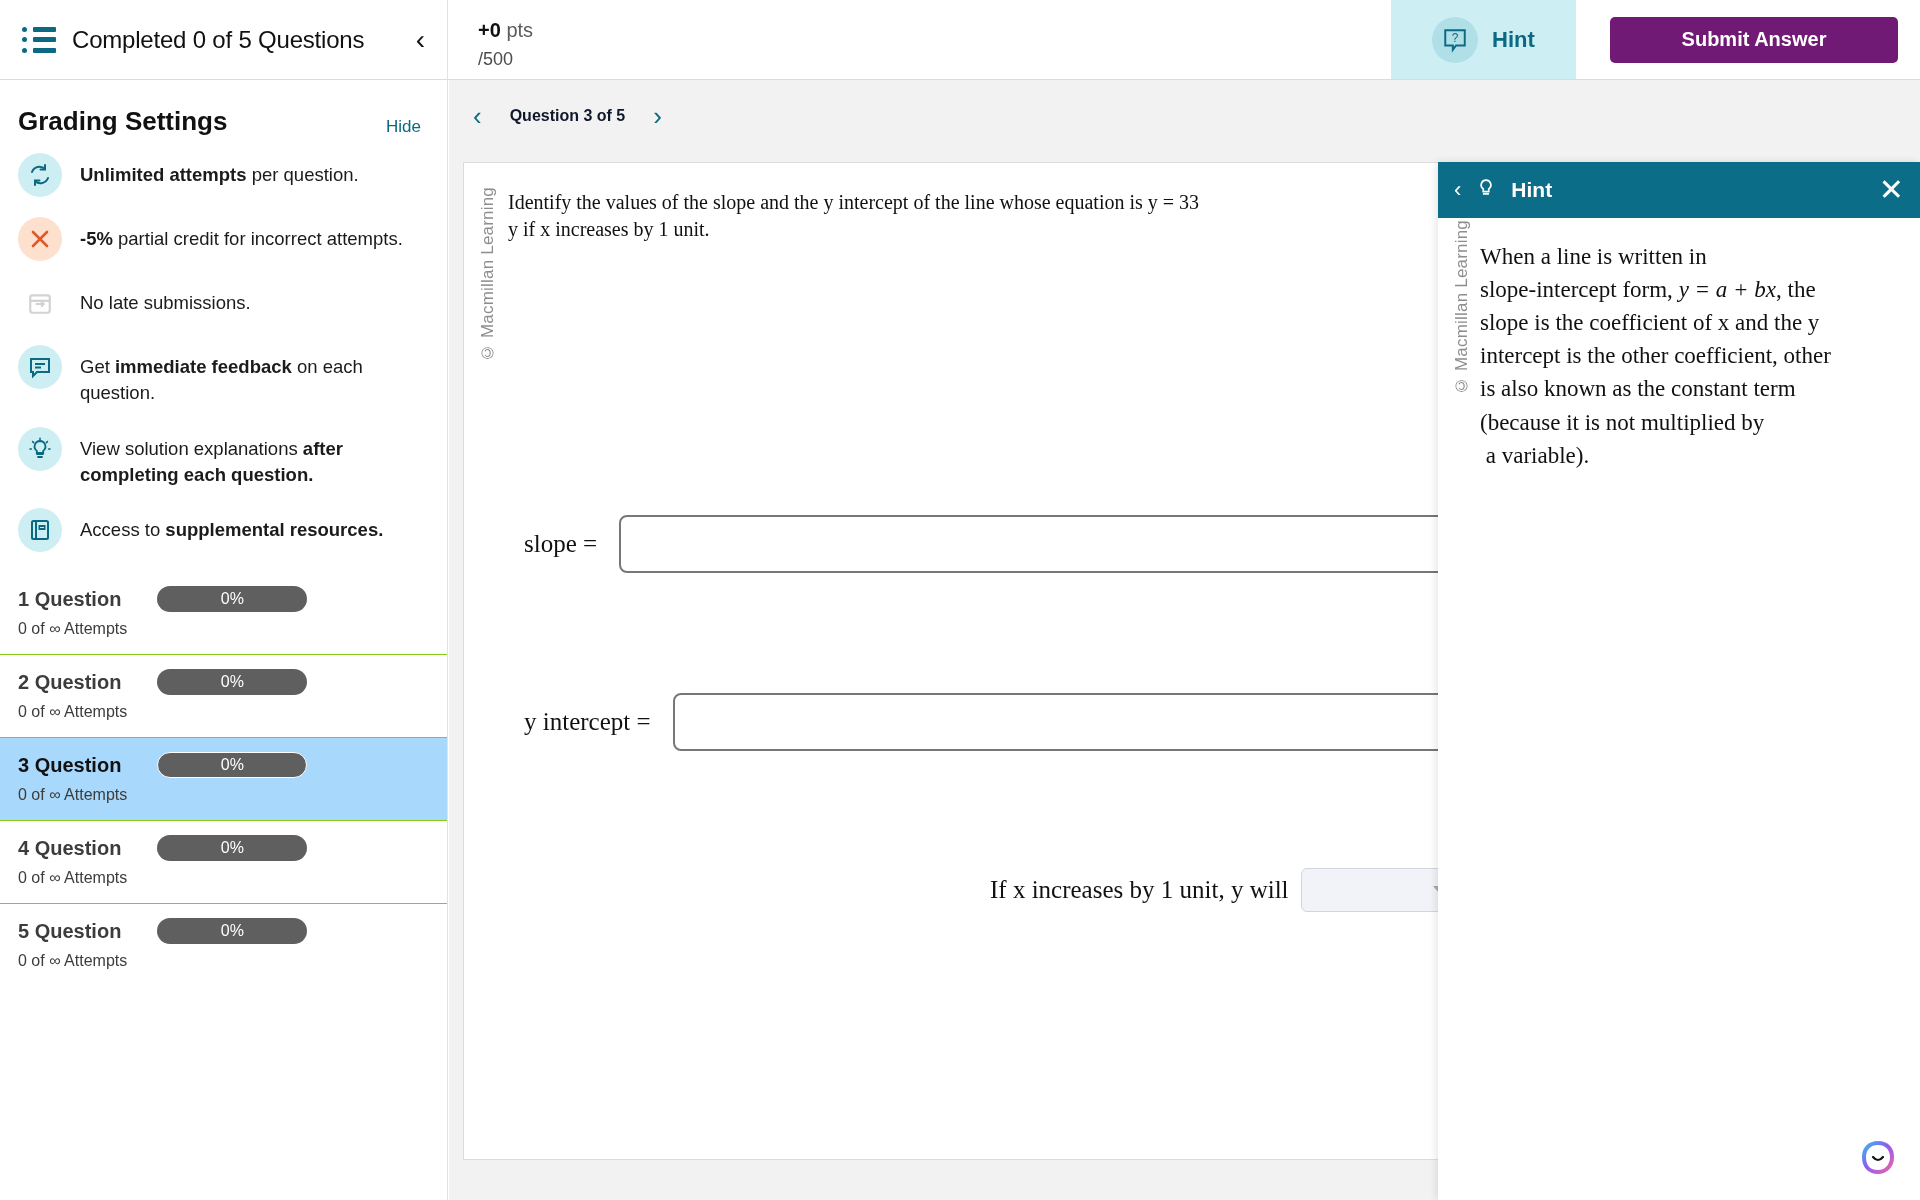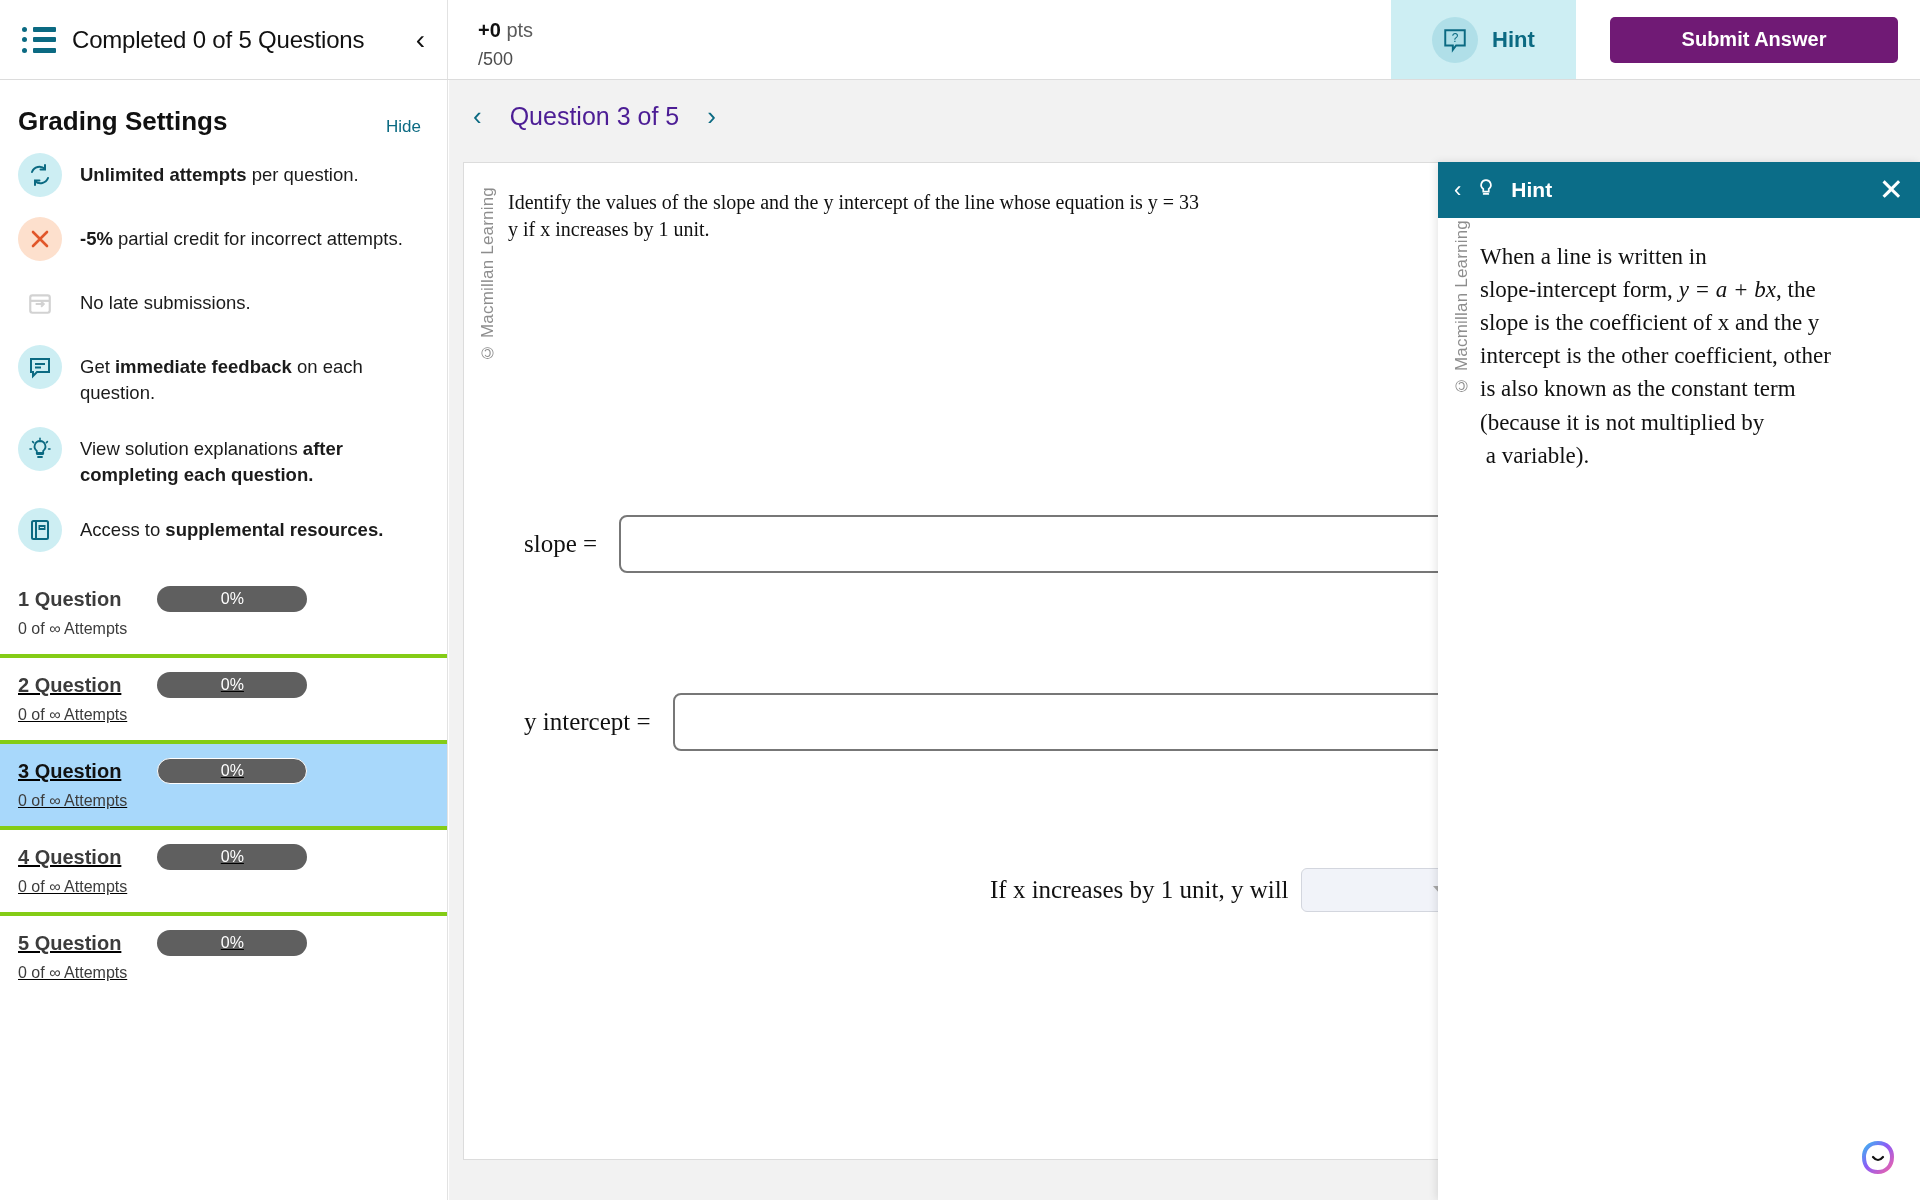"Question 3 of 5" .qnav-label { color: #4c1d95 -> #0f172a; font-size: 25px -> 16px; font-weight: normal -> bold }
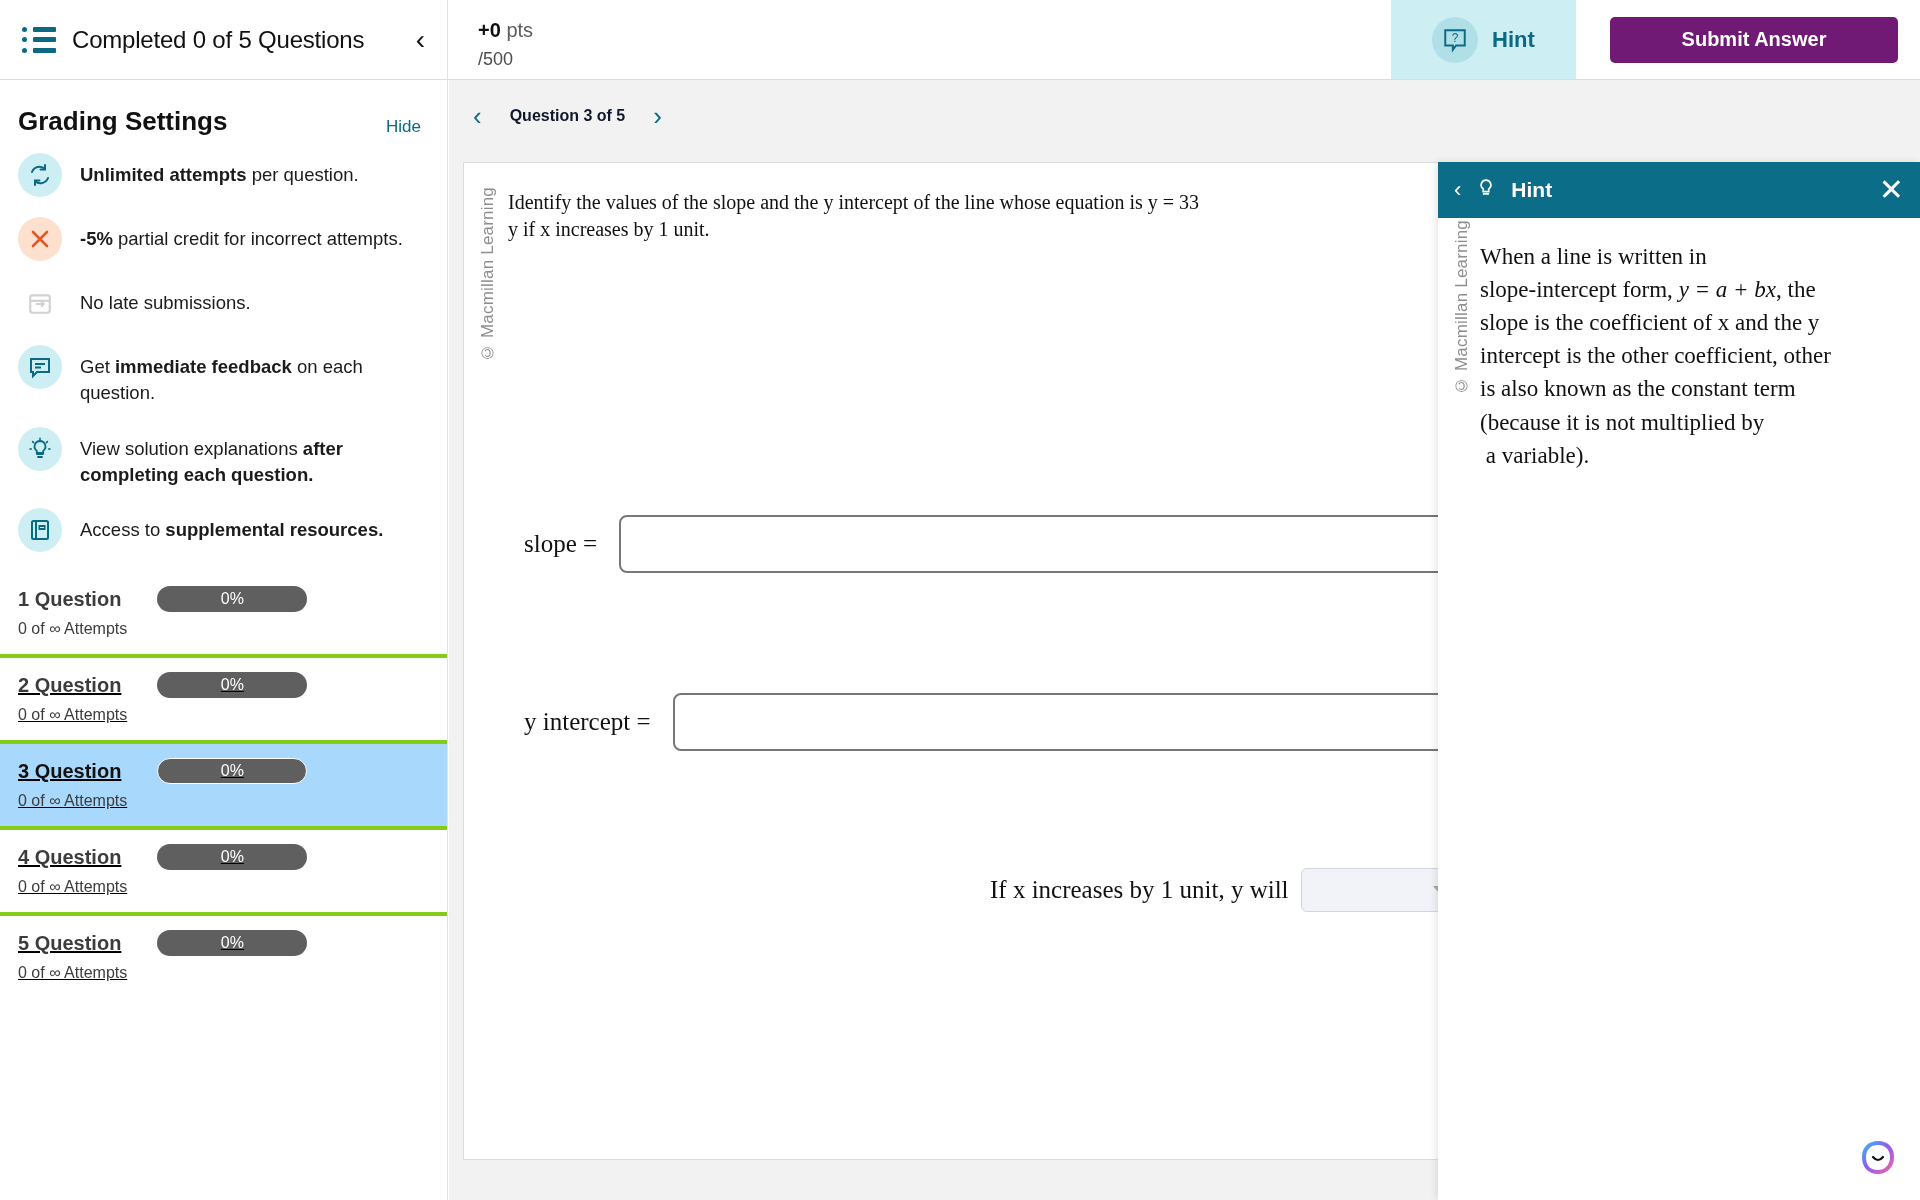"2 Question" .q-row + .q-row { border-top: 4px solid #84cc16 -> 1px solid #84cc16; text-decoration: underline -> none }
